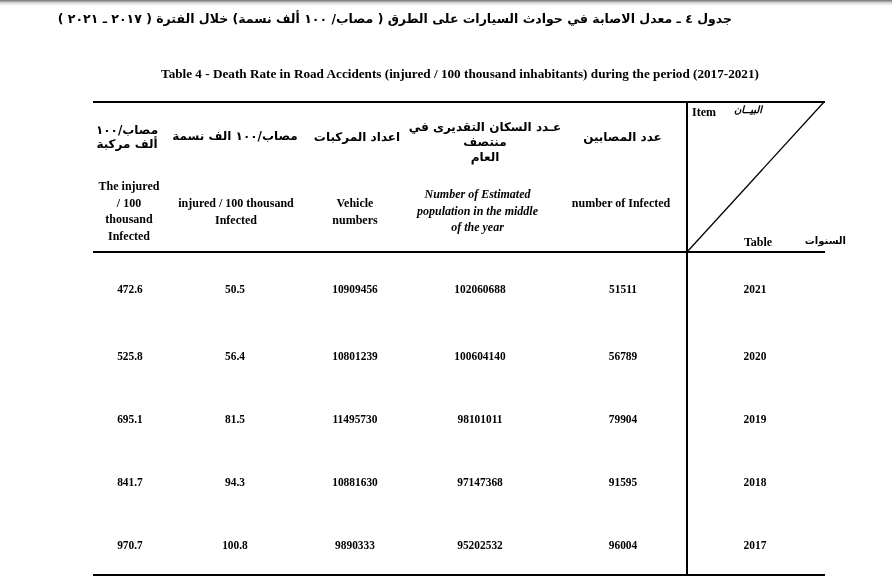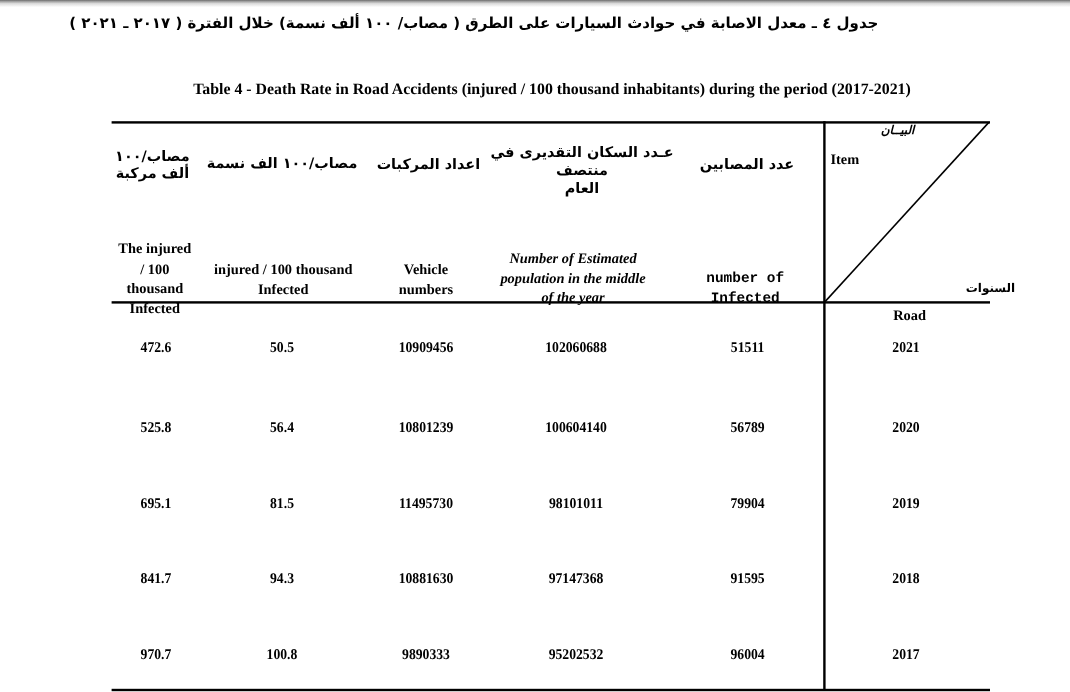"Item" .cell.en { margin-top: 21px -> none }
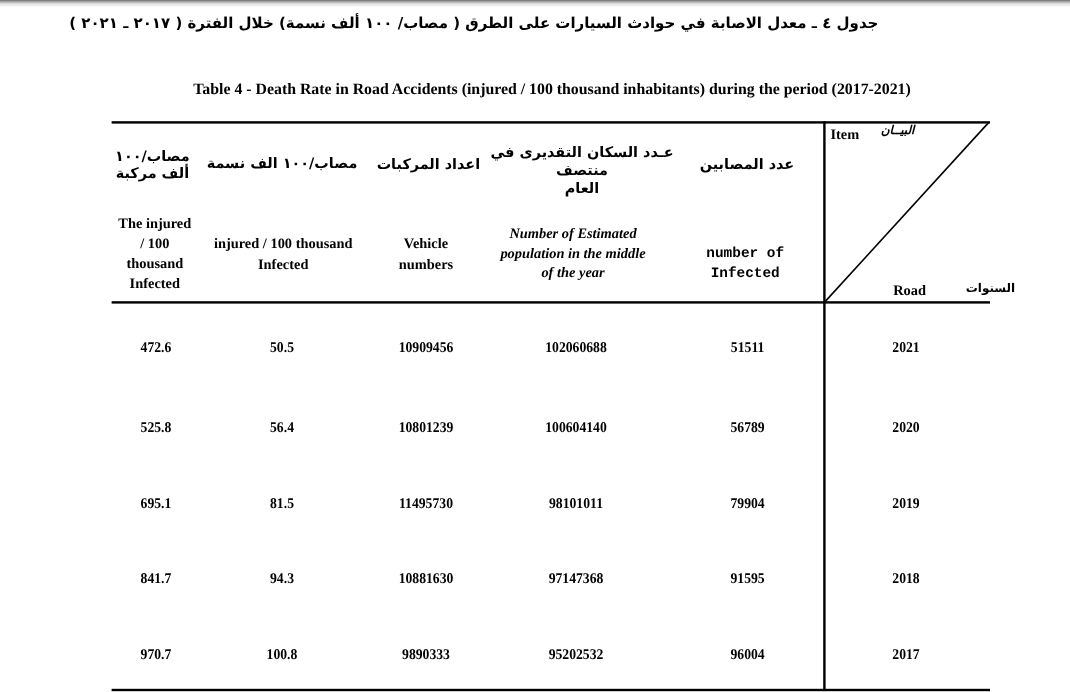"number of Infected" div.cell { font-family: Liberation Mono, monospace -> none; top: 203px -> 195px }
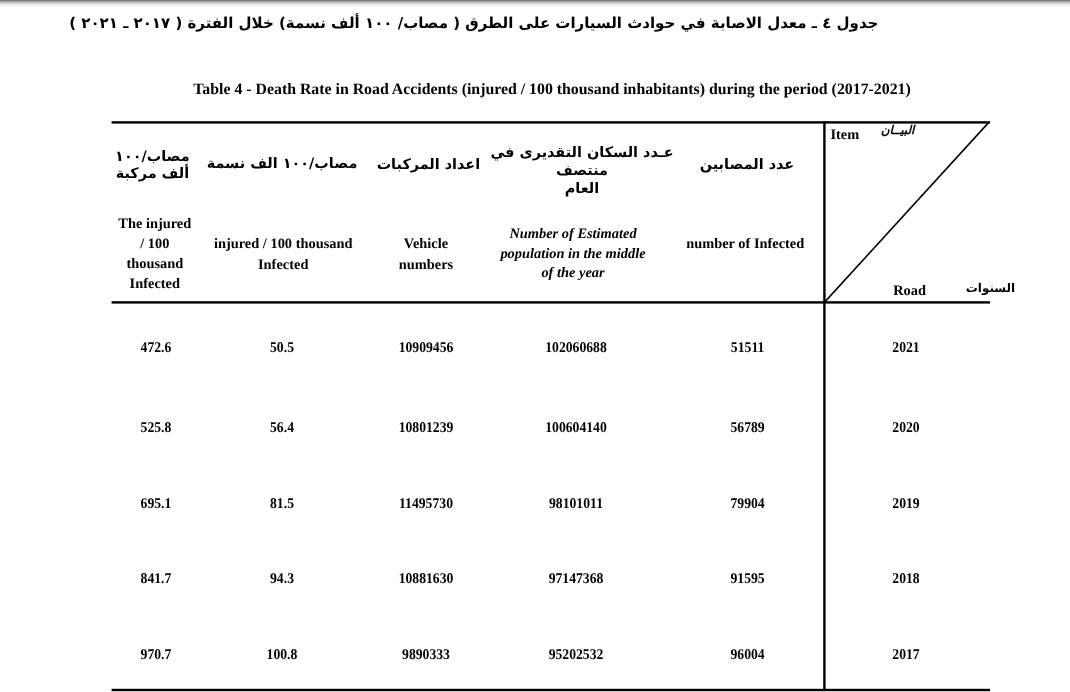"Road" div.cell { text: Road -> Table }
